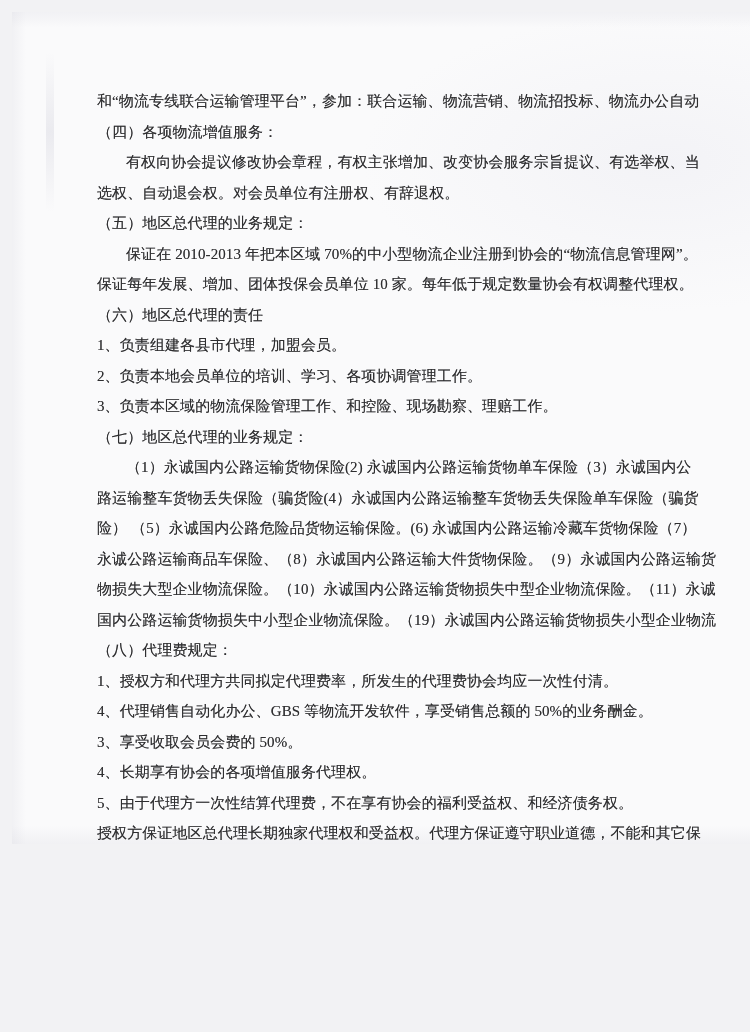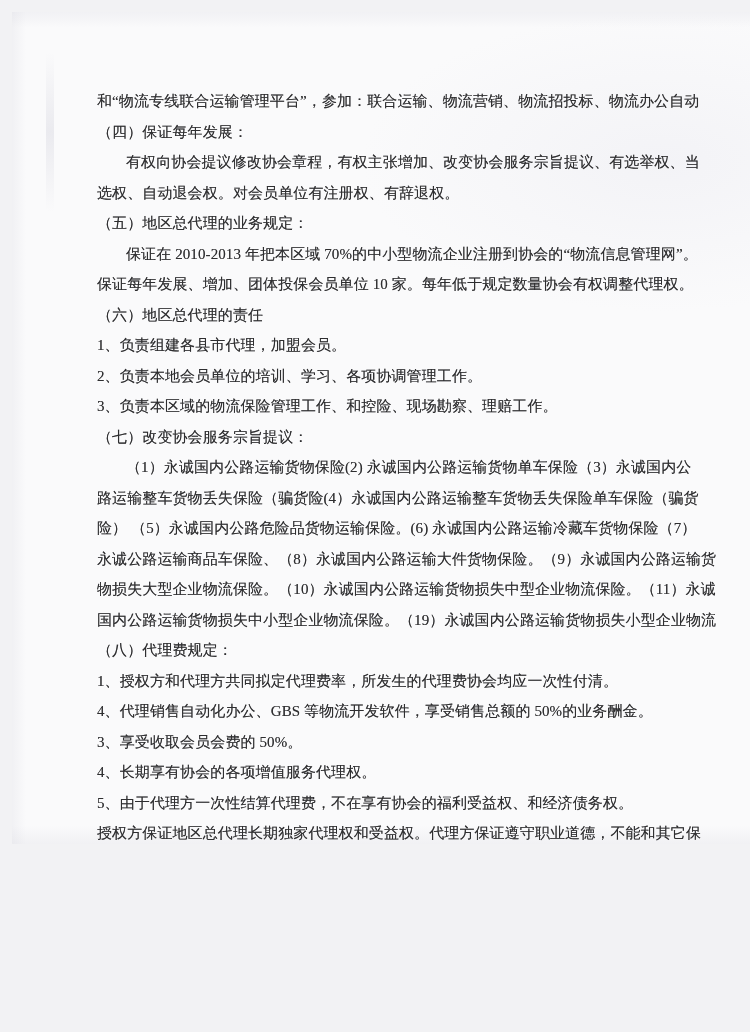"（四）保证每年发展：" div.line { text: 保证每年发展 -> 各项物流增值服务 }
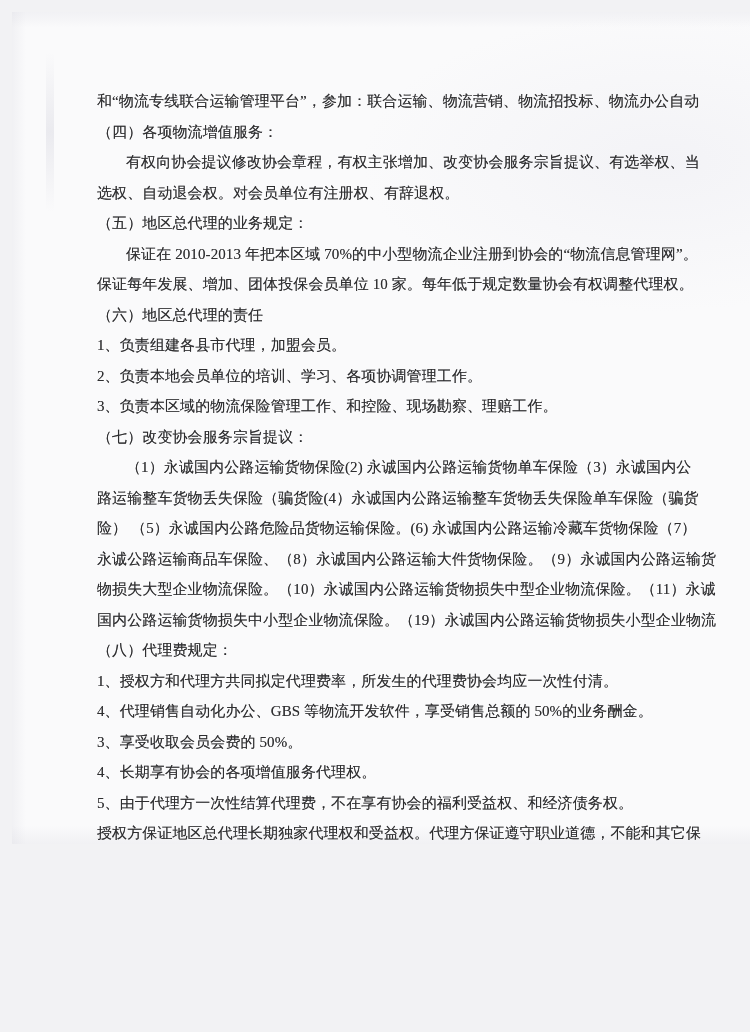"（七）改变协会服务宗旨提议：" div.line { text: 改变协会服务宗旨提议 -> 地区总代理的业务规定 }
